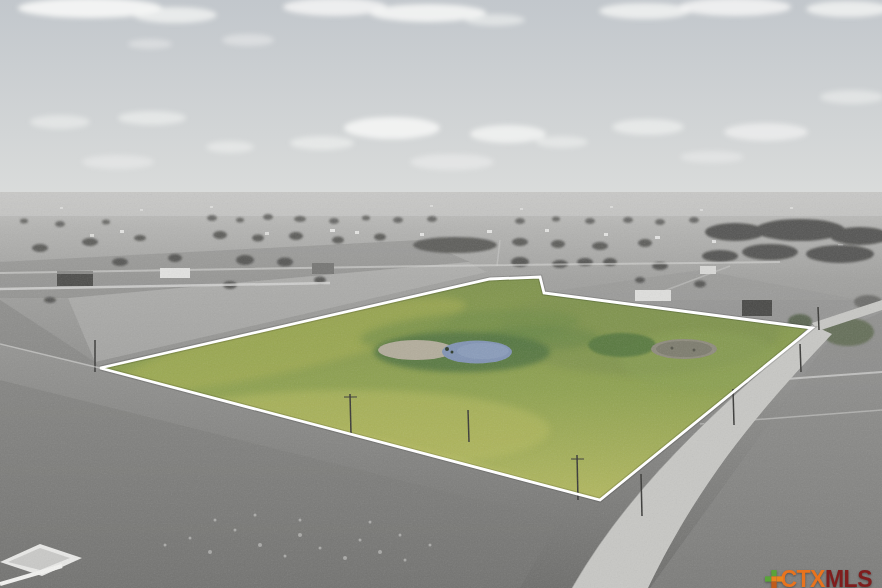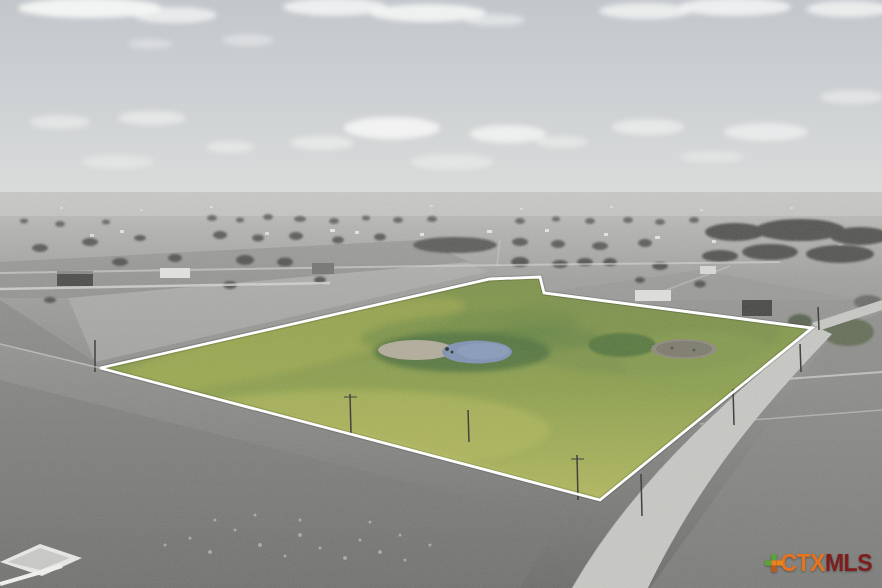"CTX" .brand-stack { bottom: 20px -> 4px }
